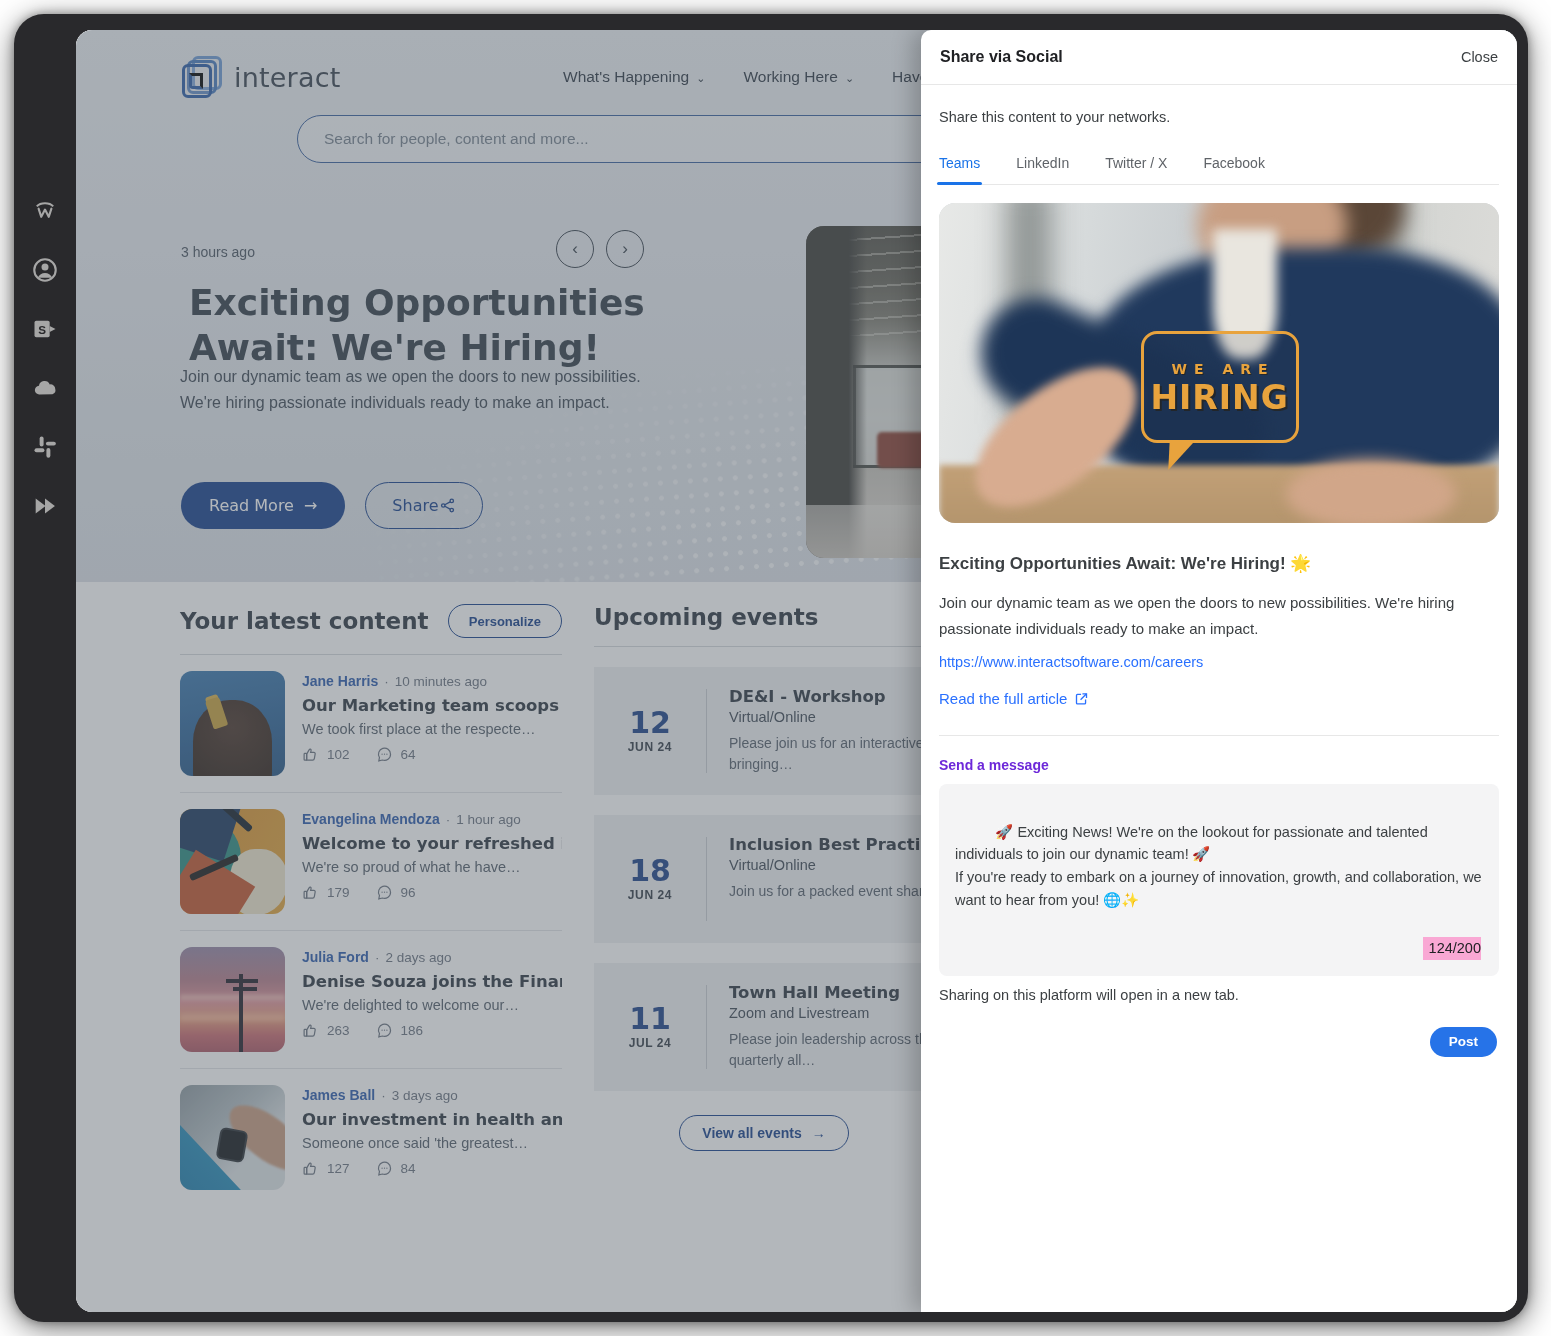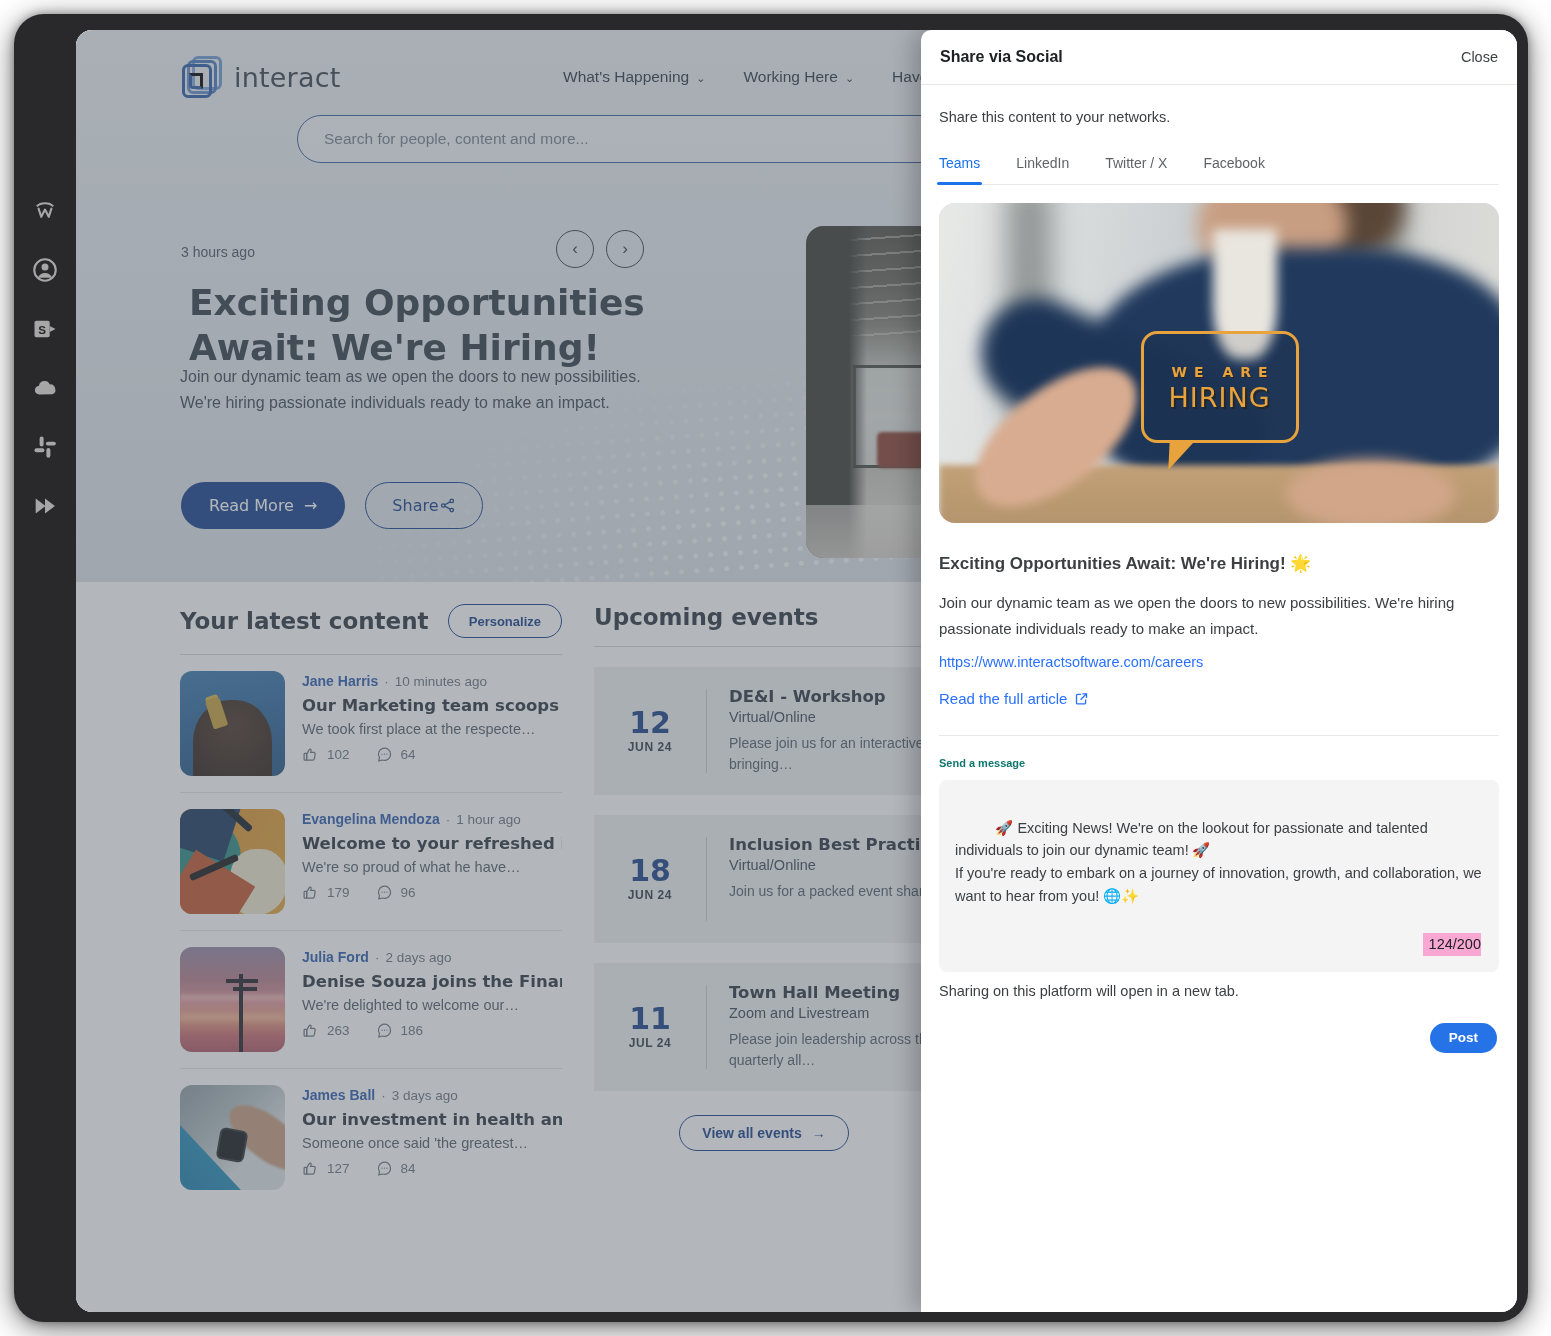"HIRING" .bubble .hiring { font-size: 27px -> 33px; font-weight: 400 -> 700 }
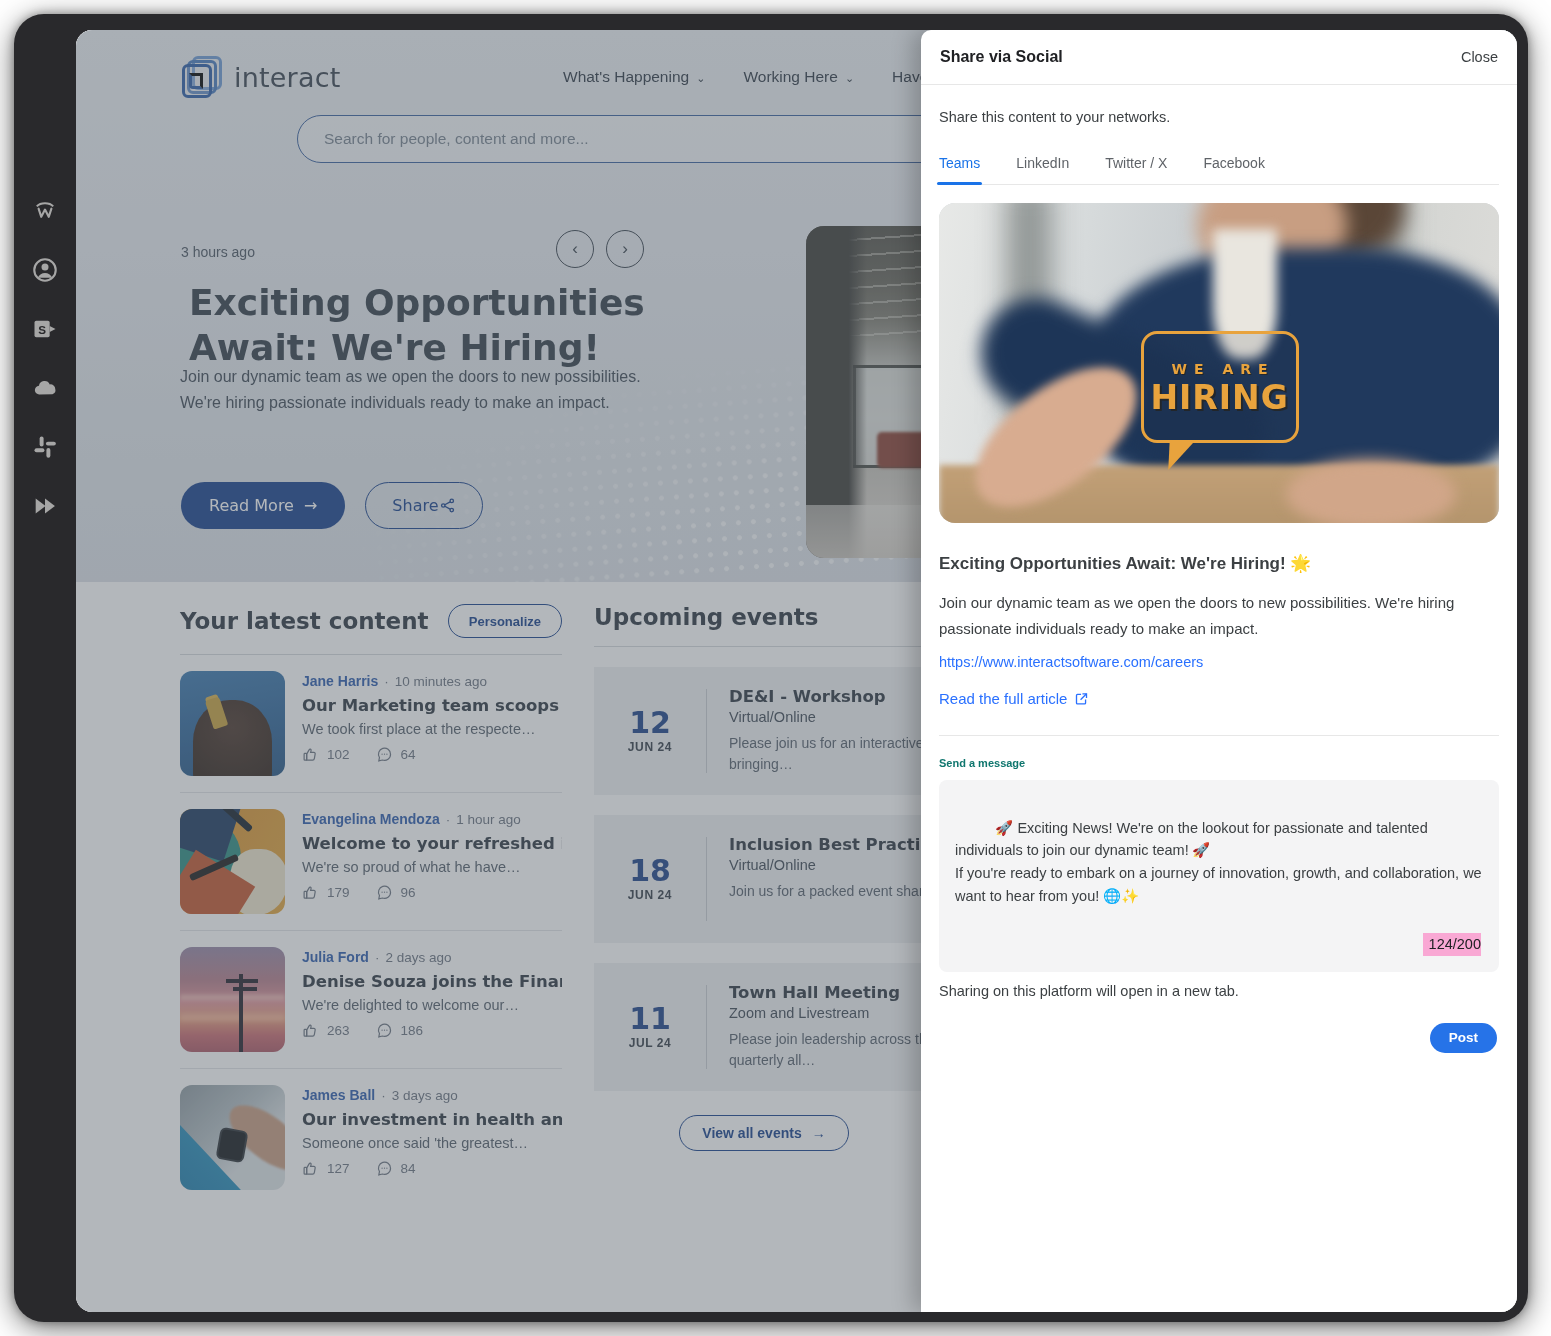"Send a message" .p-send-label { color: #0f766e -> #6d28d9; font-size: 11px -> 14px }
